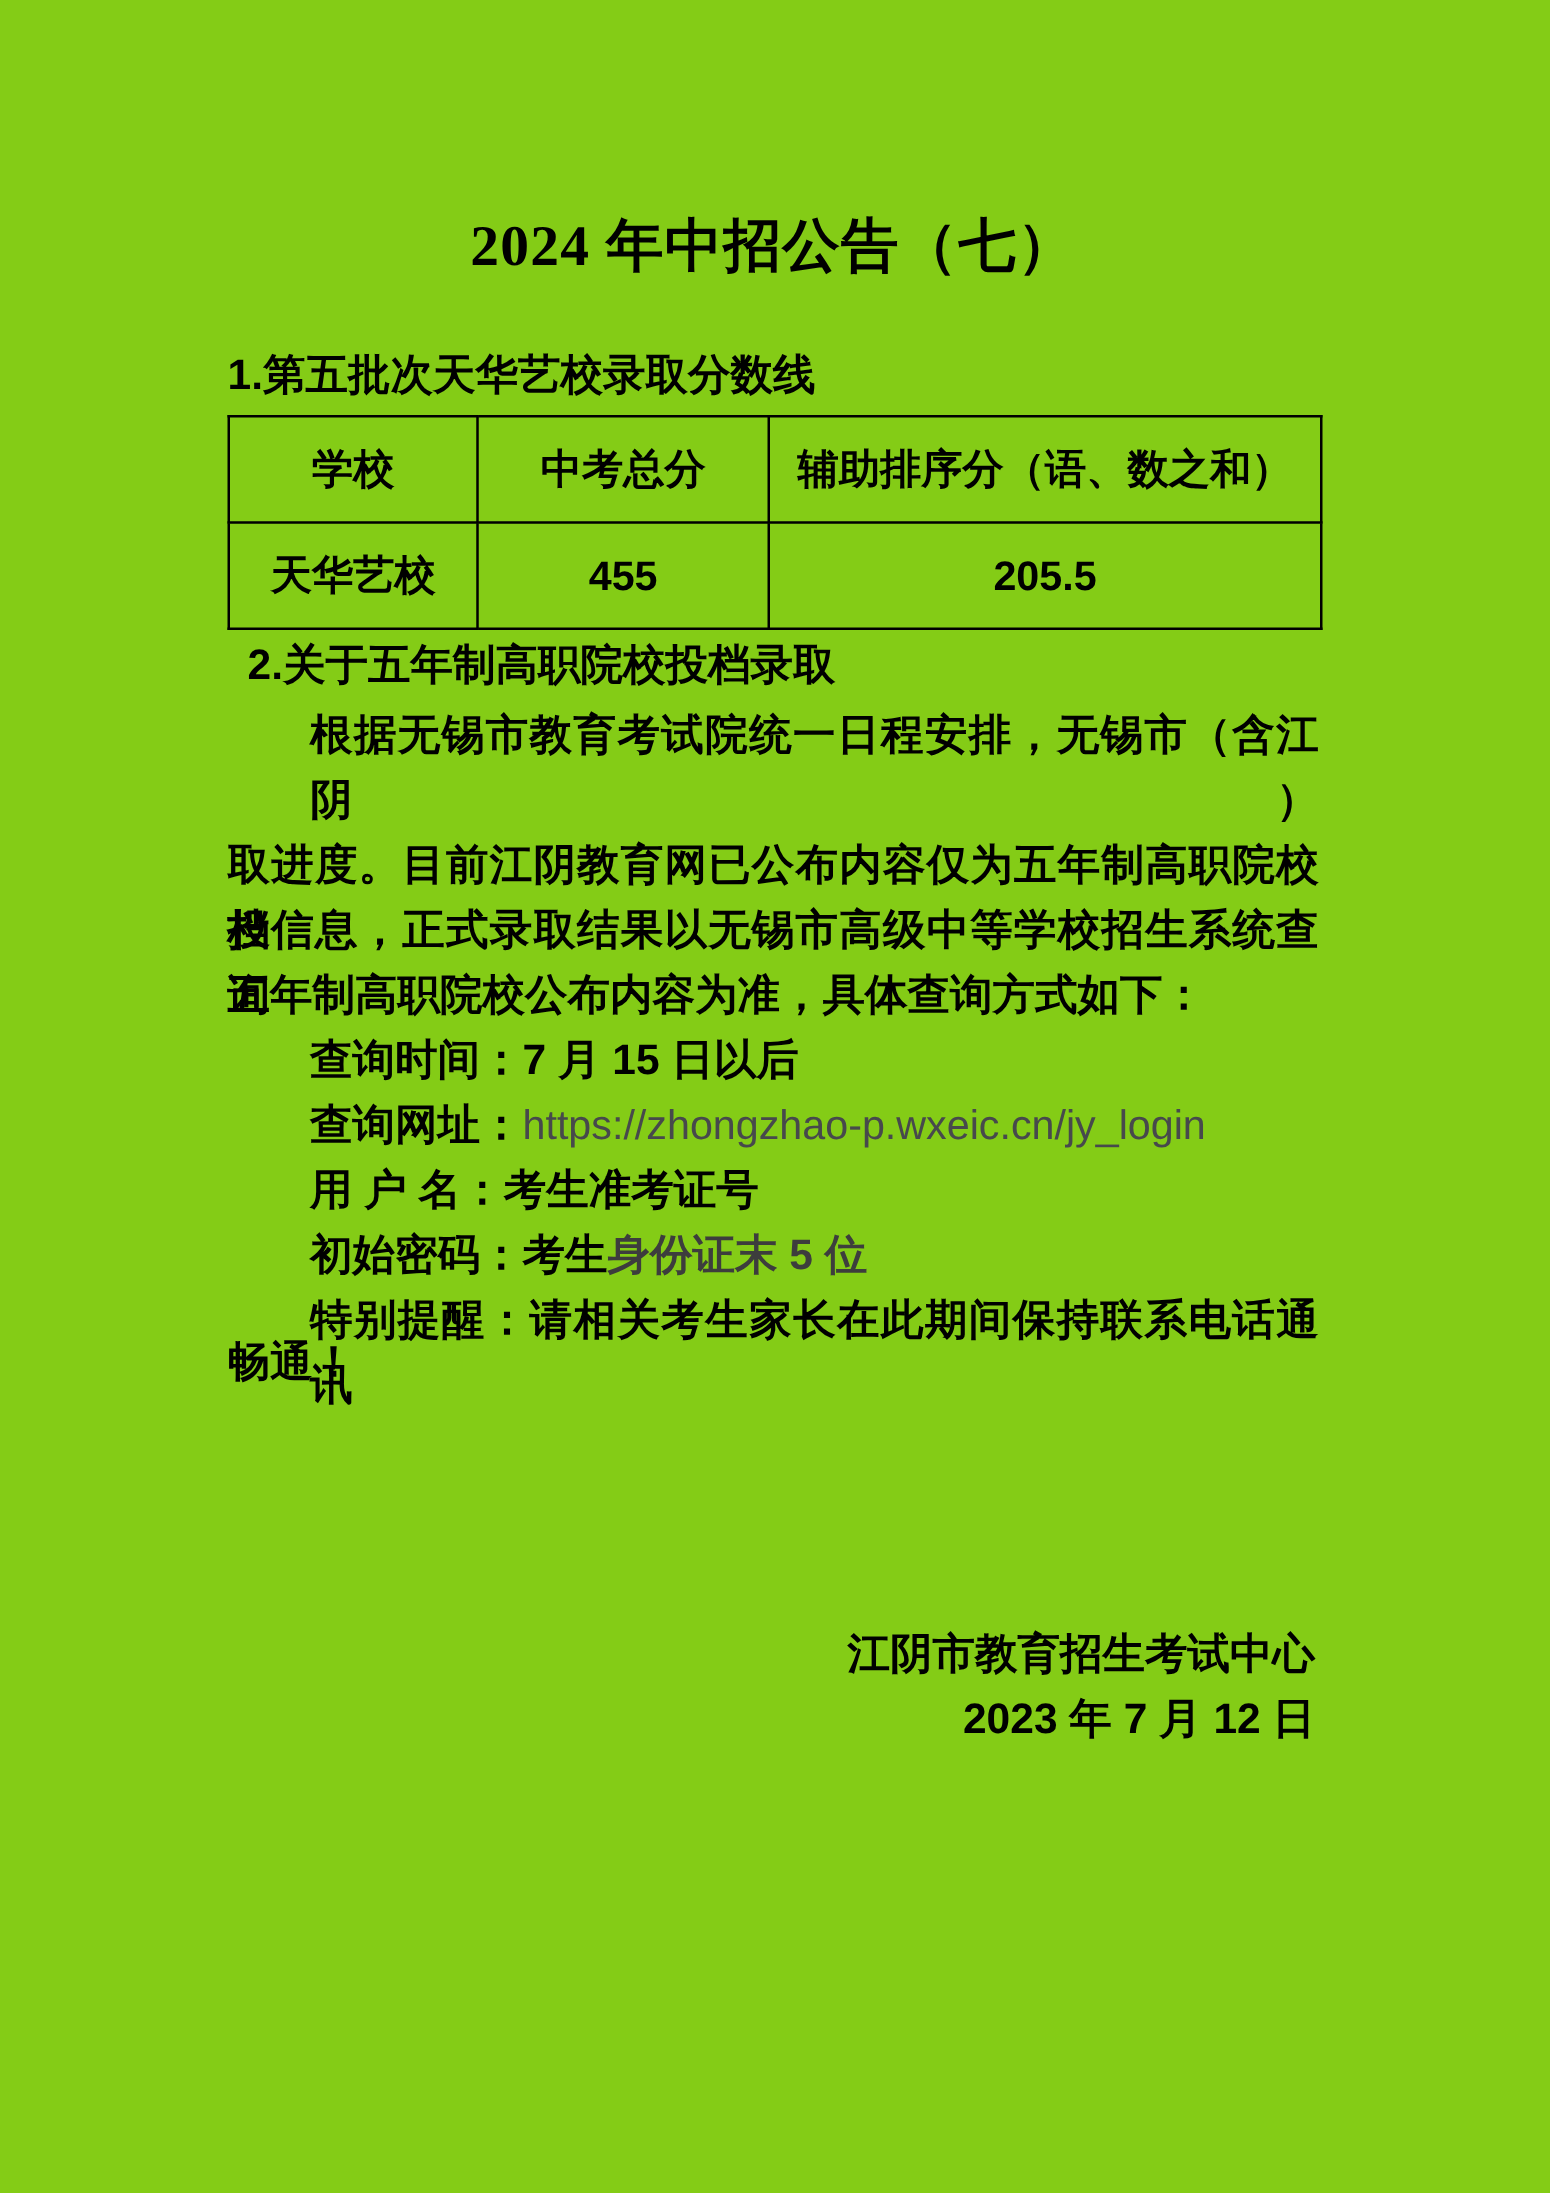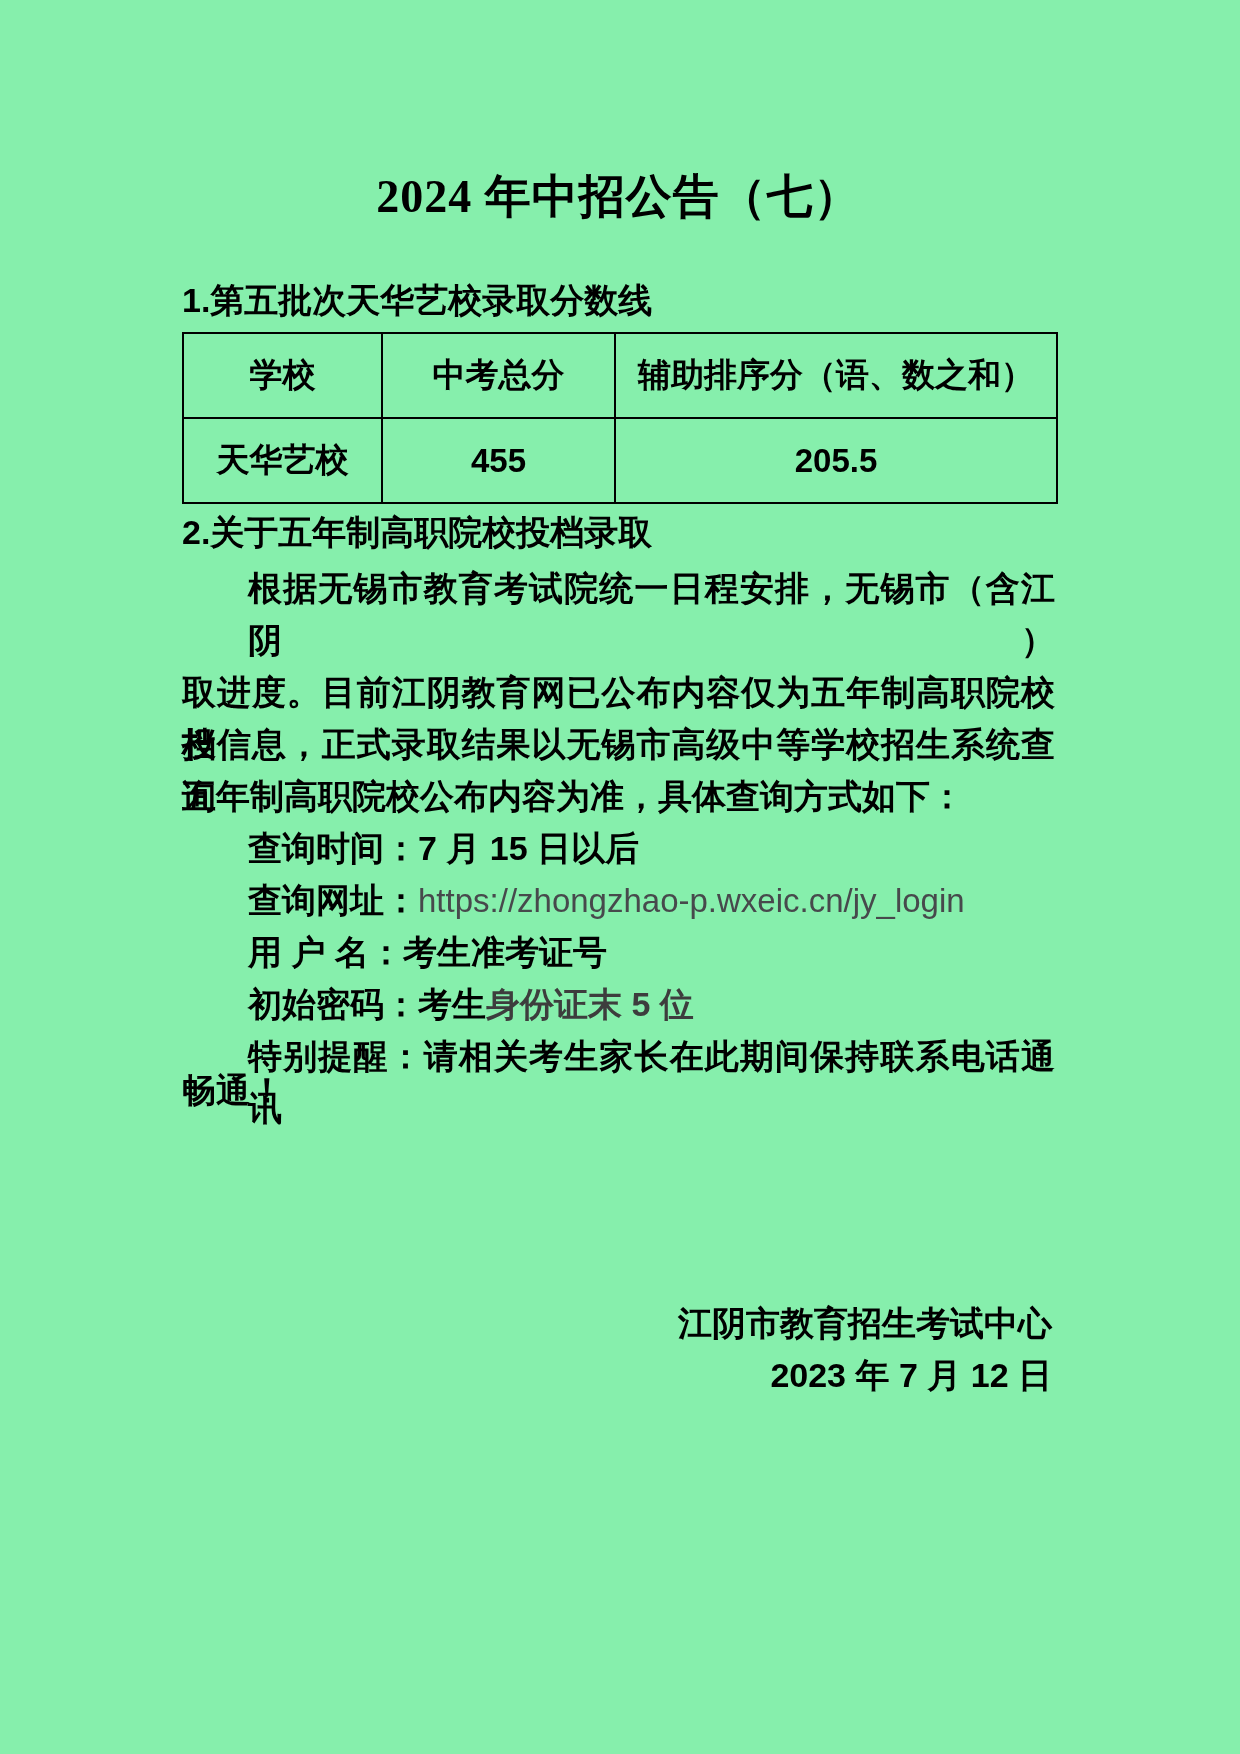"2024 年中招公告（七）" .page { background: #86efac -> #84cc16 }
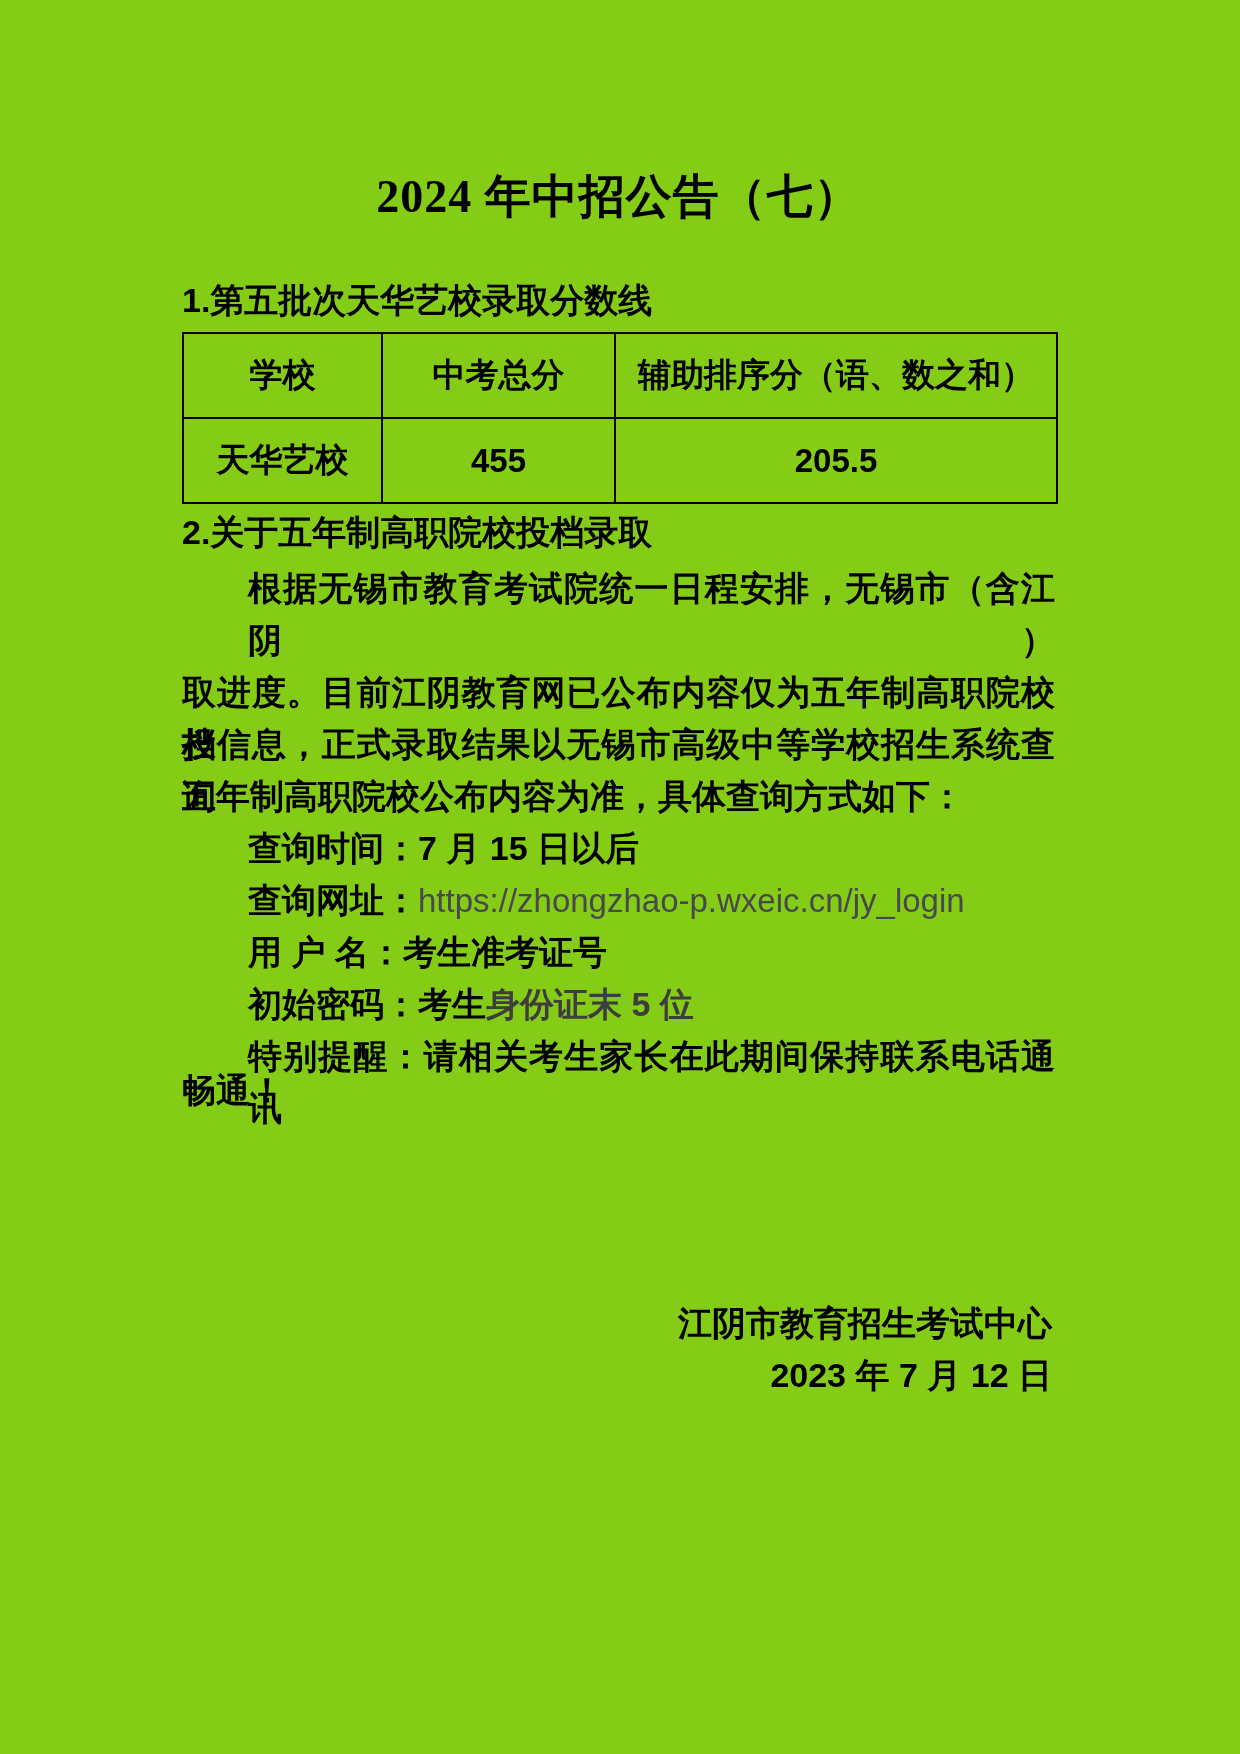"2.关于五年制高职院校投档录取" .s2 { margin-left: none -> 16px }
